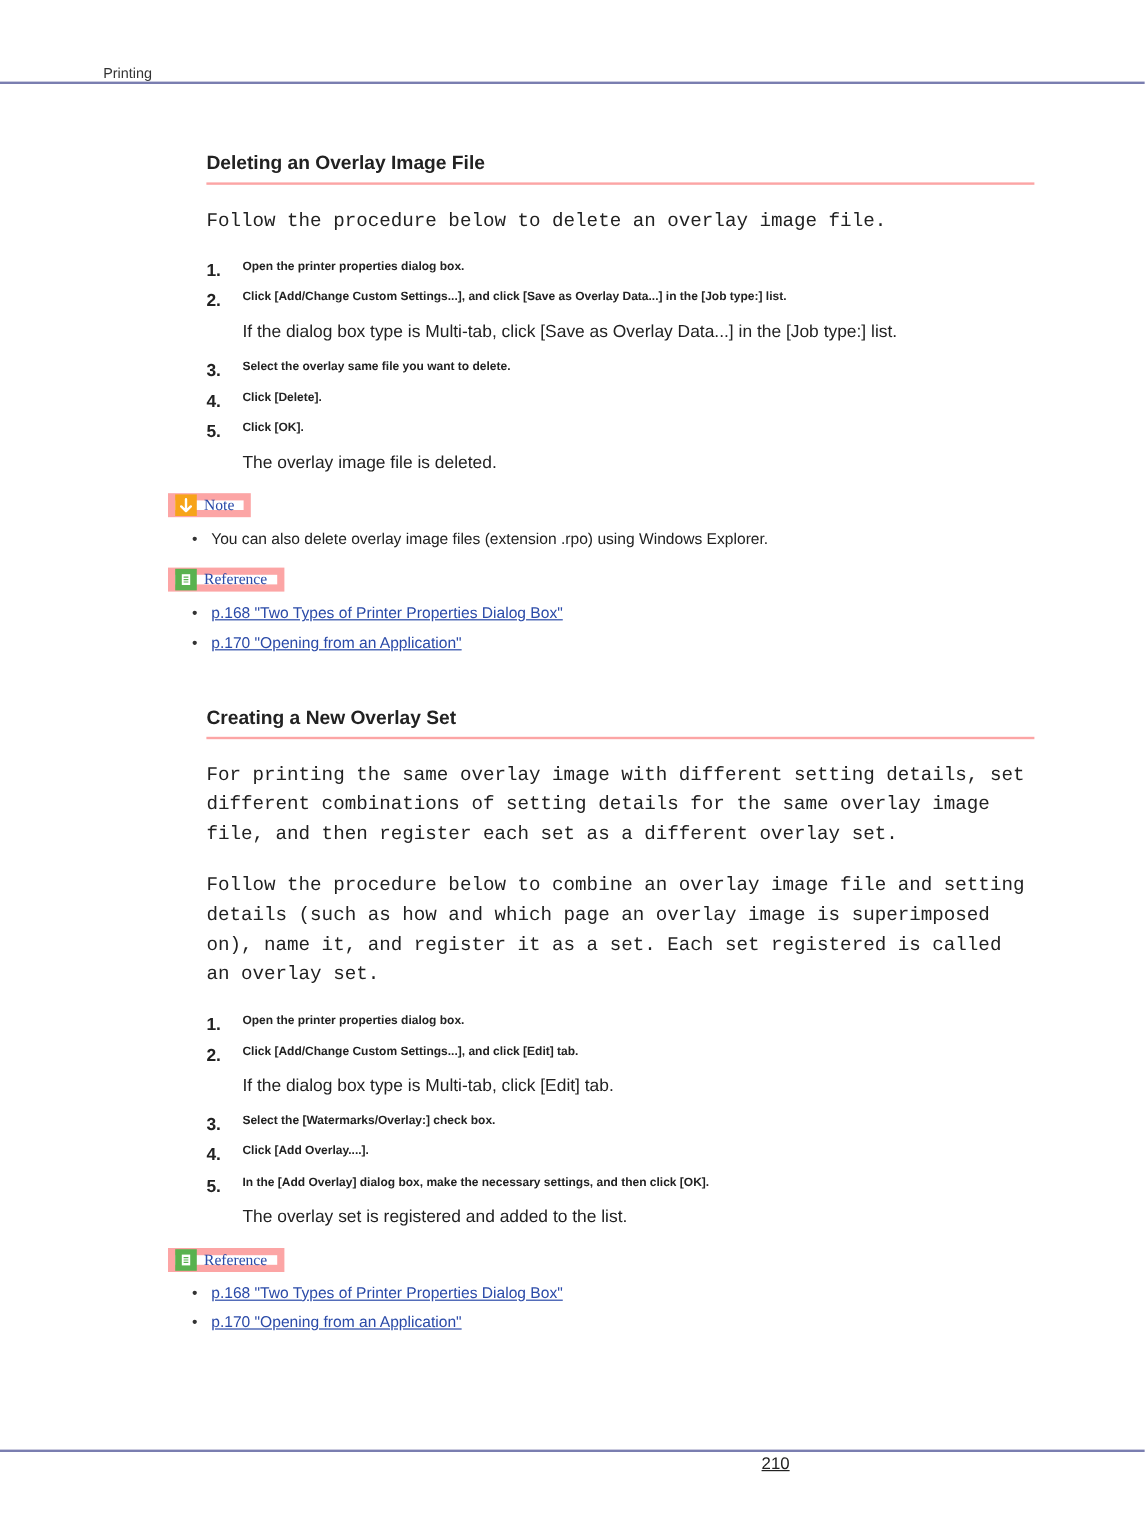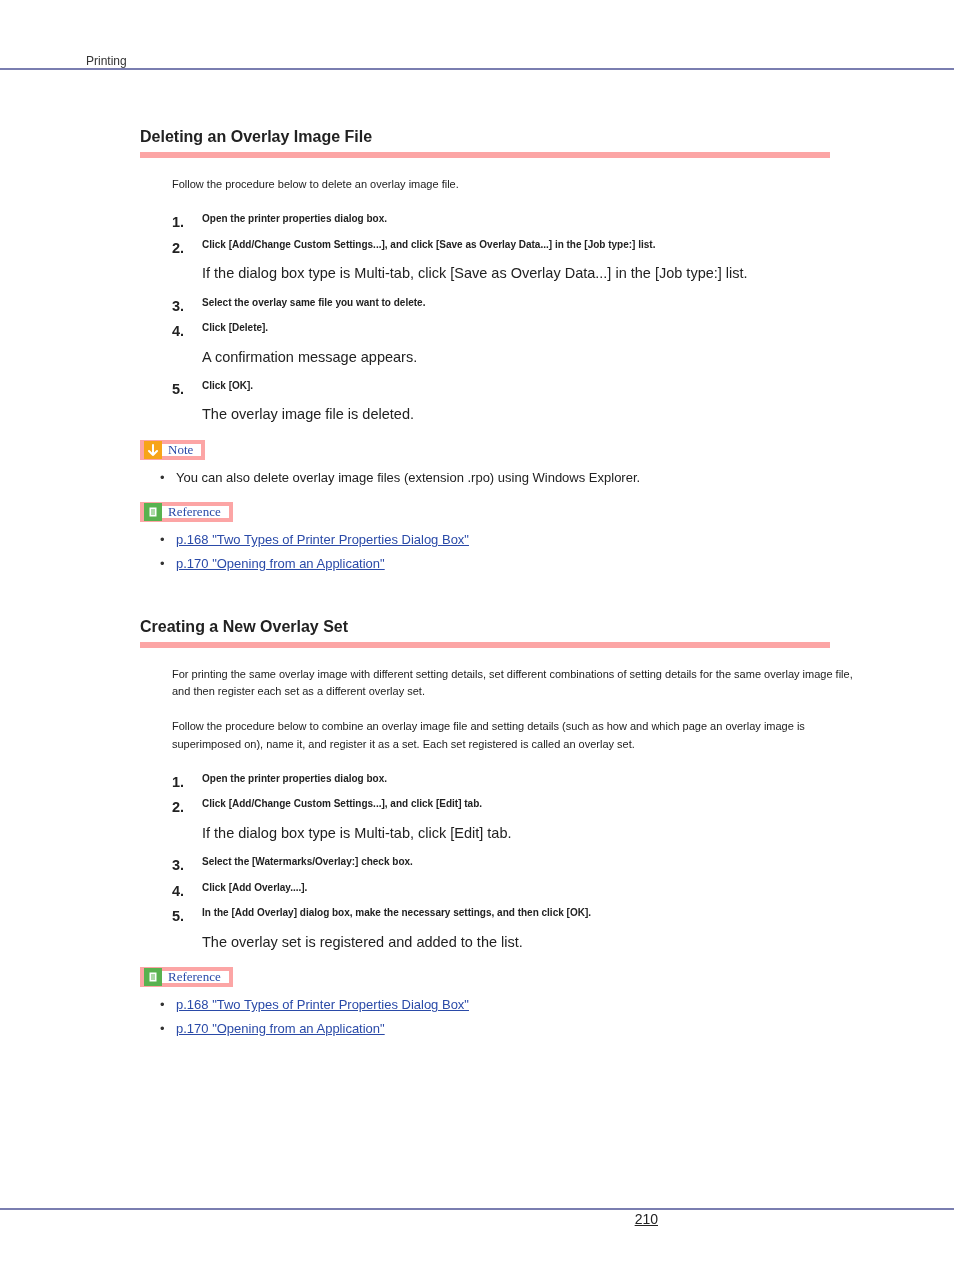"Deleting an Overlay Image File" .section-heading { border-bottom: 6px solid #fca5a5 -> 2px solid #fca5a5; margin-left: none -> 32px }
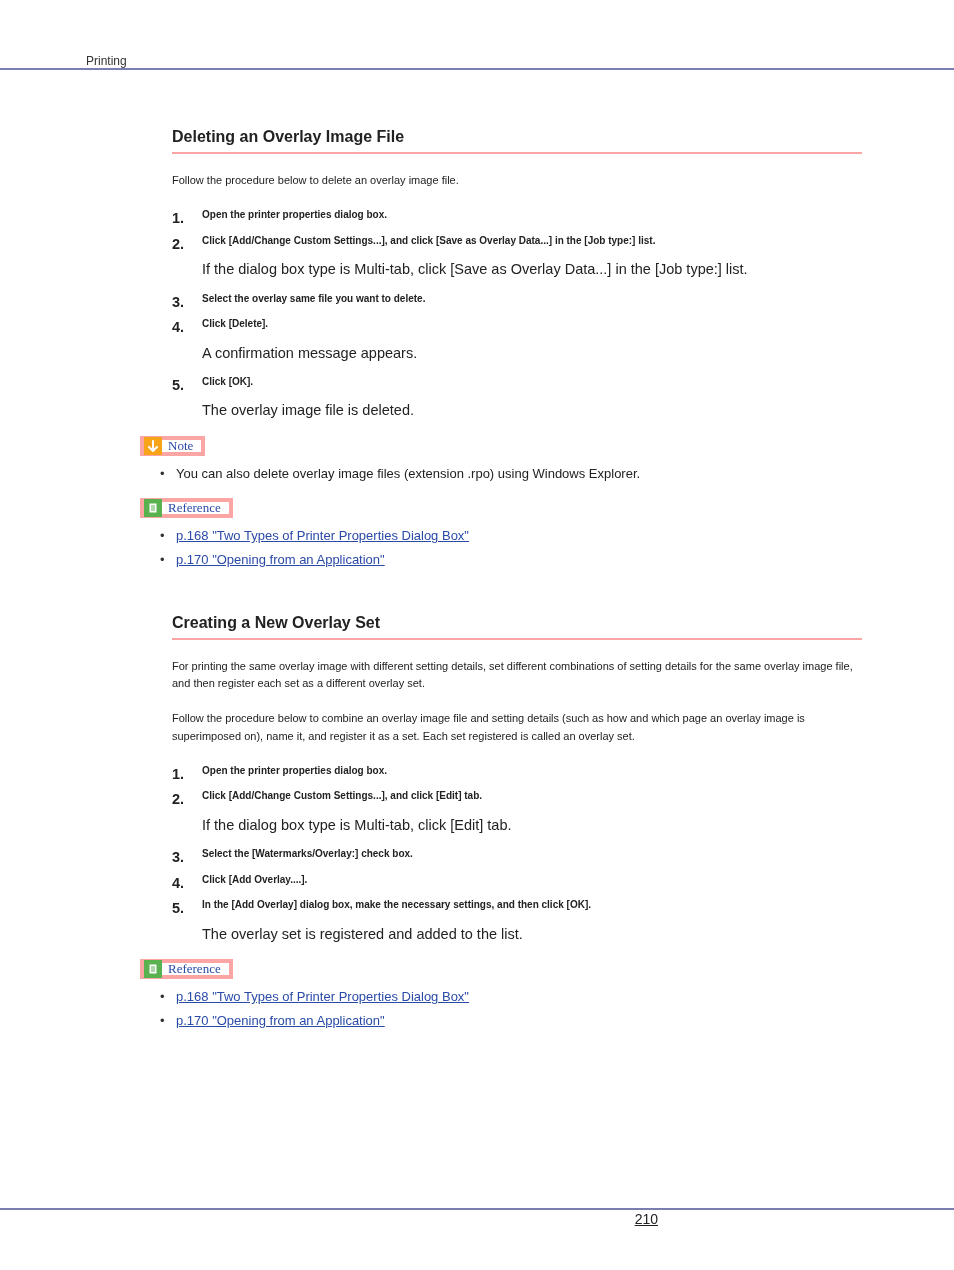"Follow the procedure below to" .body-text { font-family: none -> Liberation Mono, monospace; font-size: 11px -> 16px }
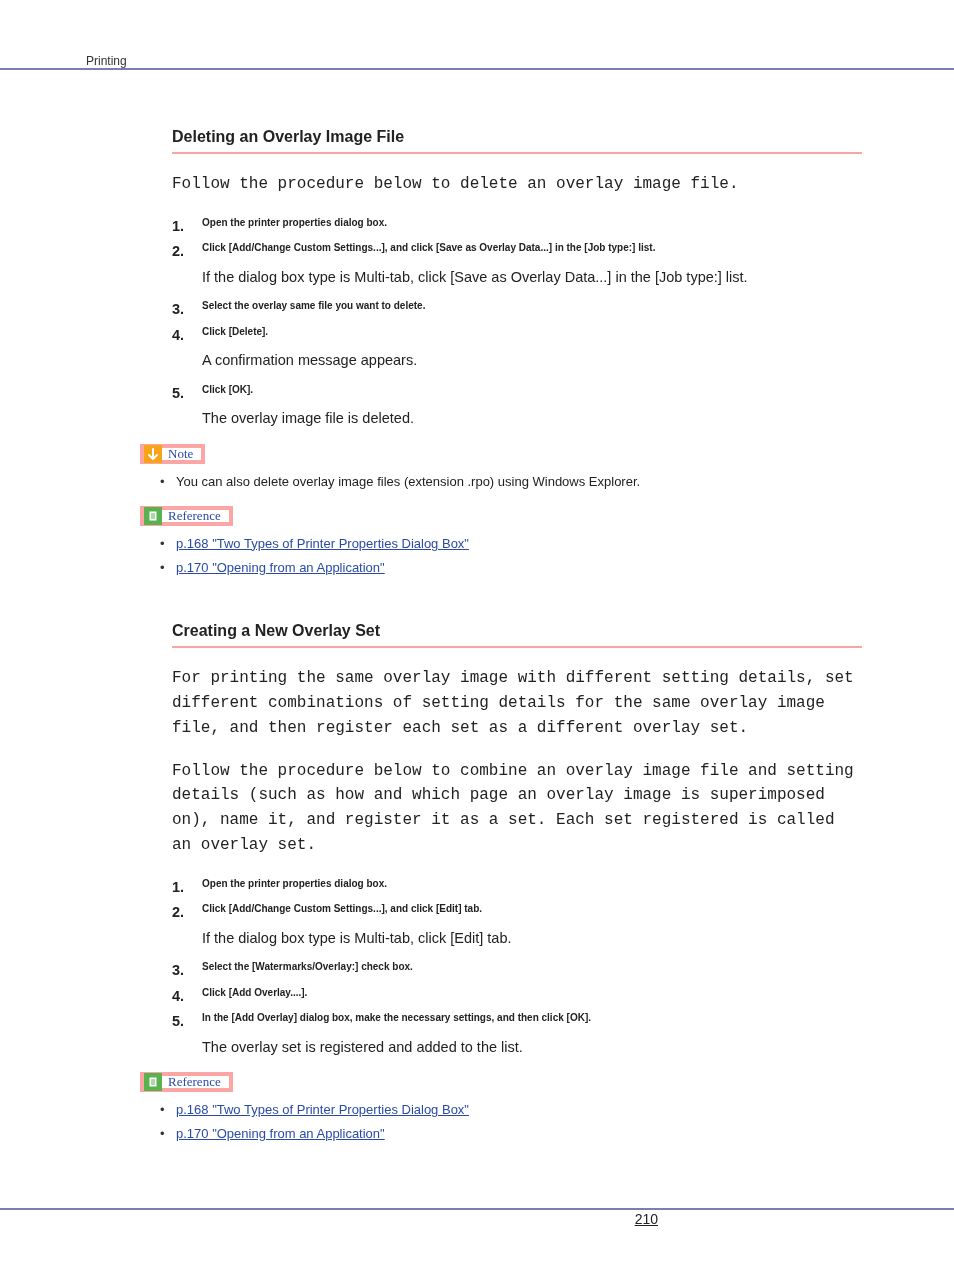"A confirmation message appears." div.step-body { html: <div>A confirmation message appears.</div> -> none }
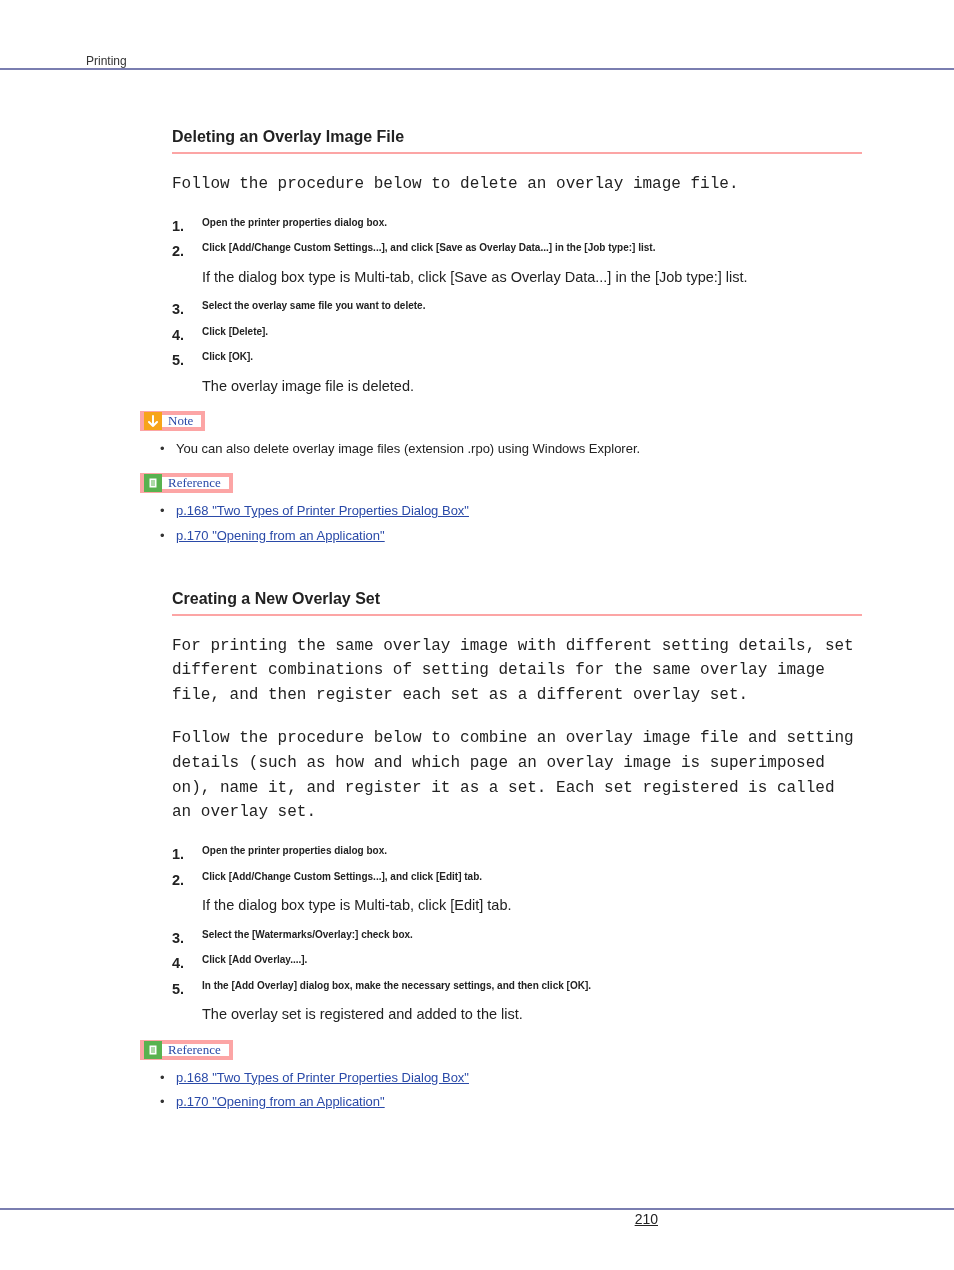"Note" .callout-label { border: 4px solid #fca5a5 -> 6px solid #fca5a5 }
